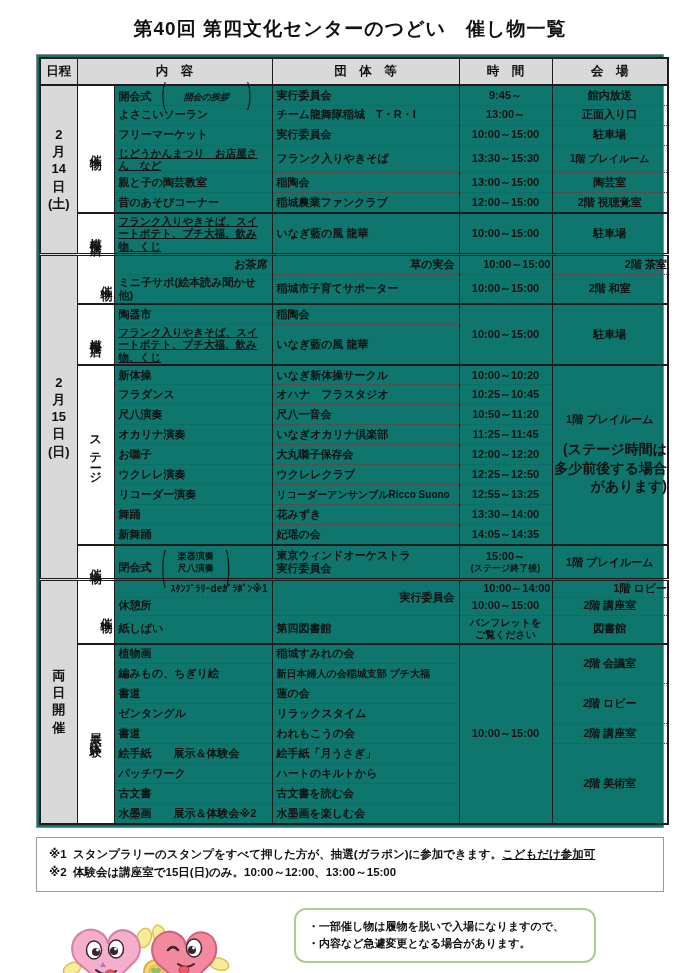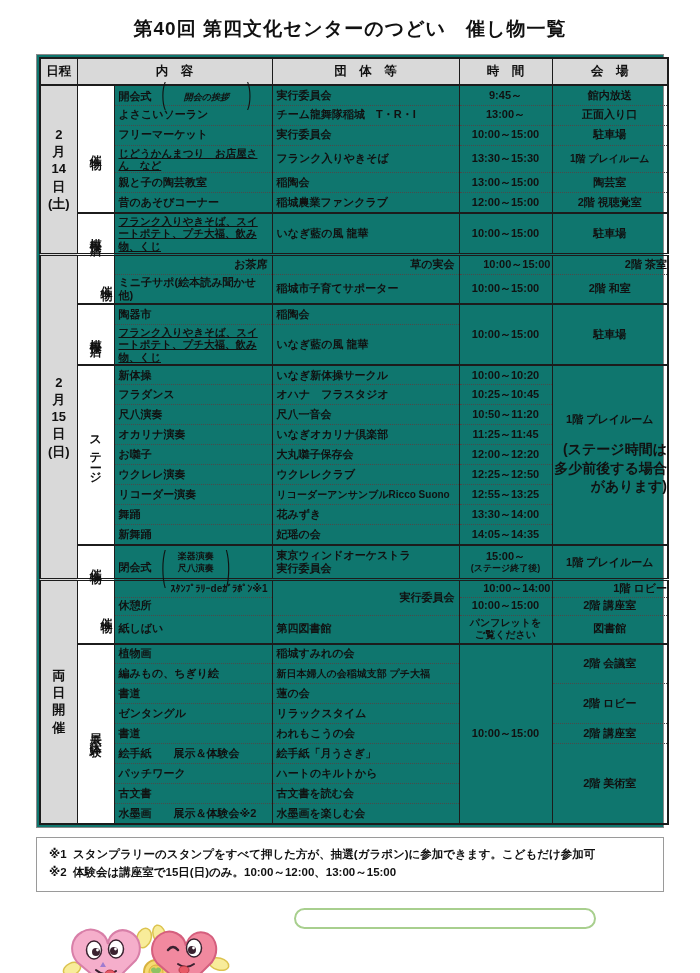"こどもだけ参加可" .u { text-decoration: none -> underline }
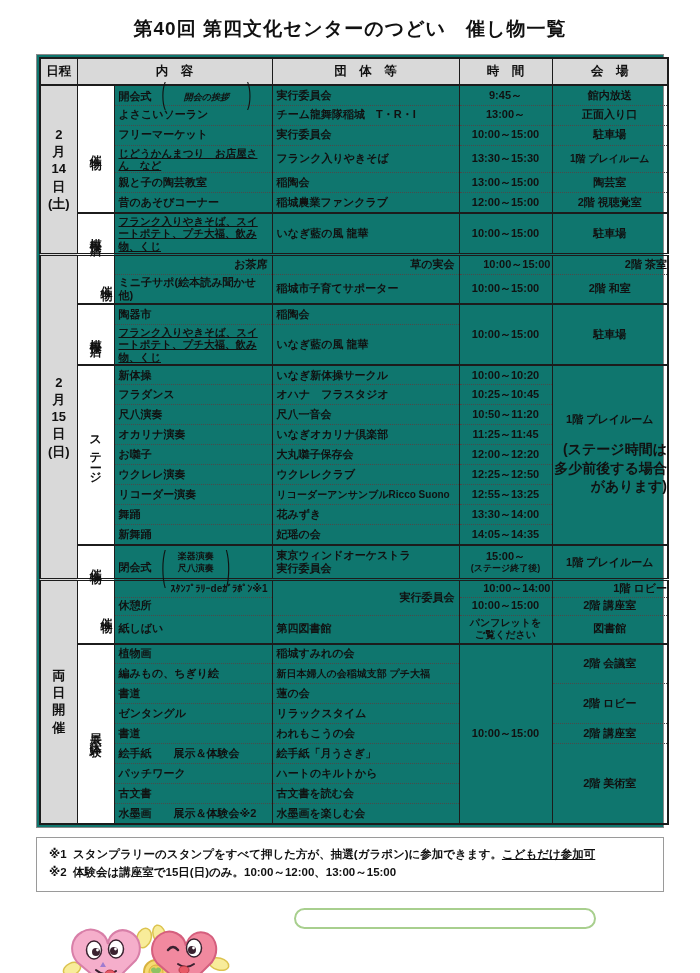"・一部催し物は履物を脱いで入場になりますので、" div { html: none -> <div>・一部催し物は履物を脱いで入場になりますので、</div> }
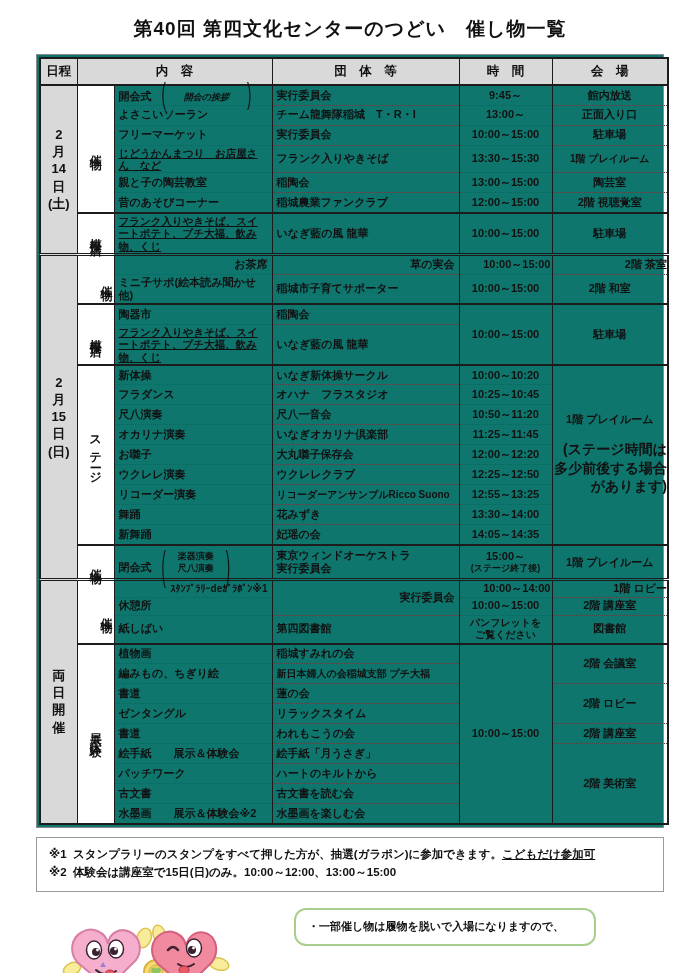"・内容など急遽変更となる場合があります。" div { html: none -> <div>・内容など急遽変更となる場合があります。</div> }
